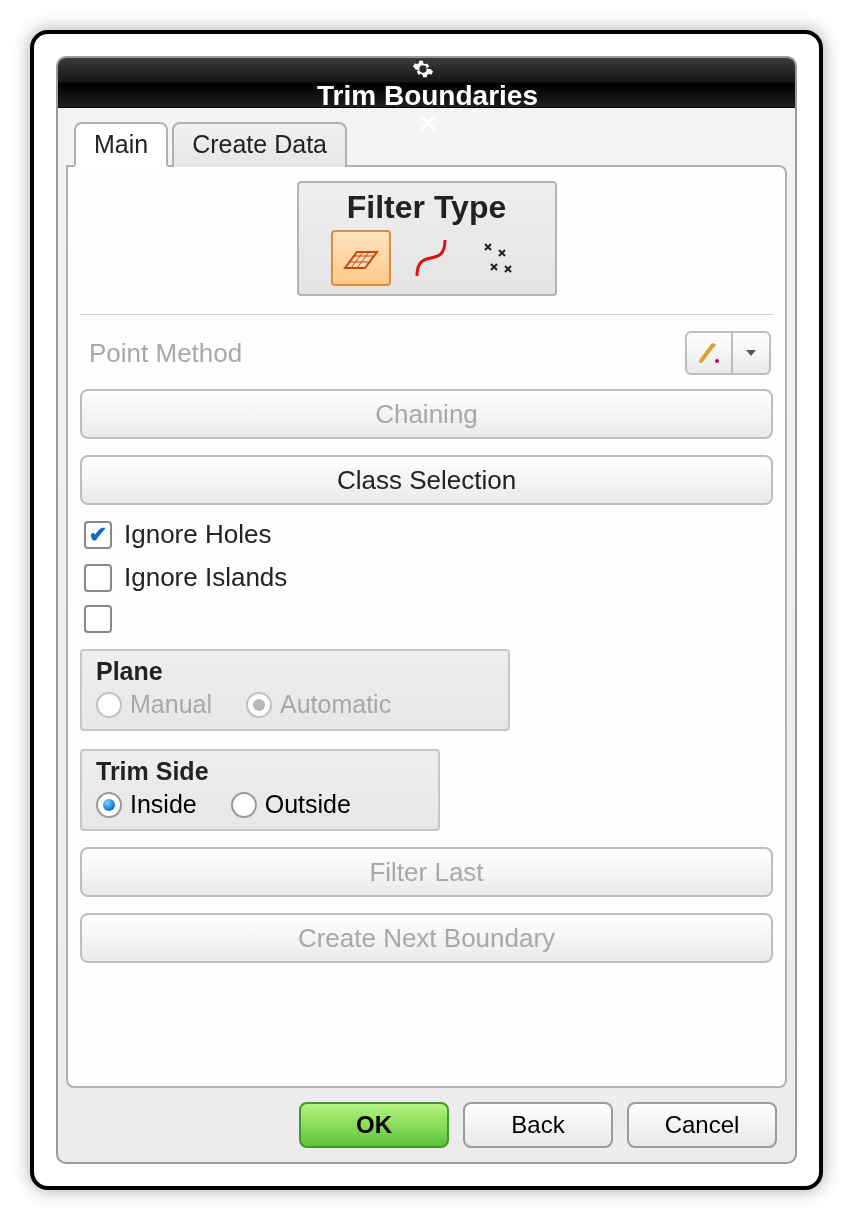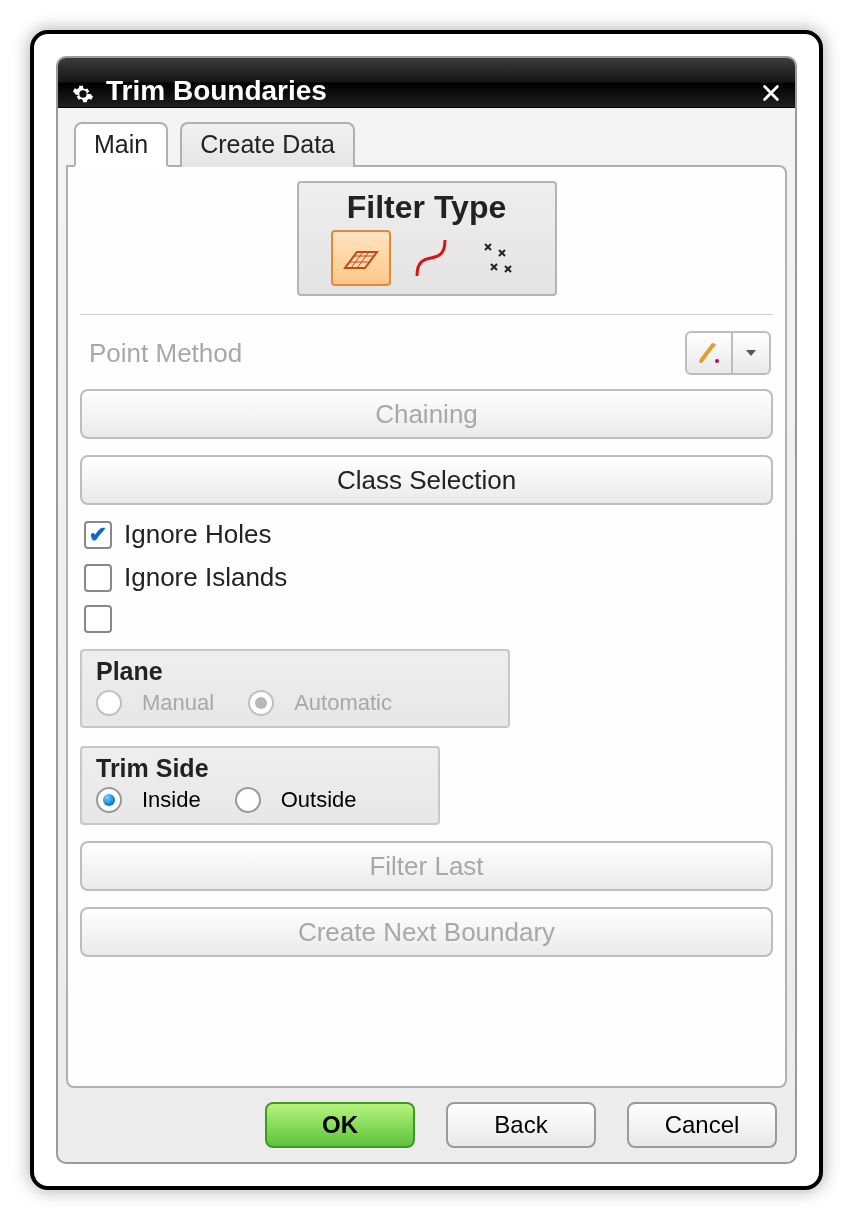"Trim Boundaries" .titlebar { align-items: flex-end -> center; flex-direction: none -> column }
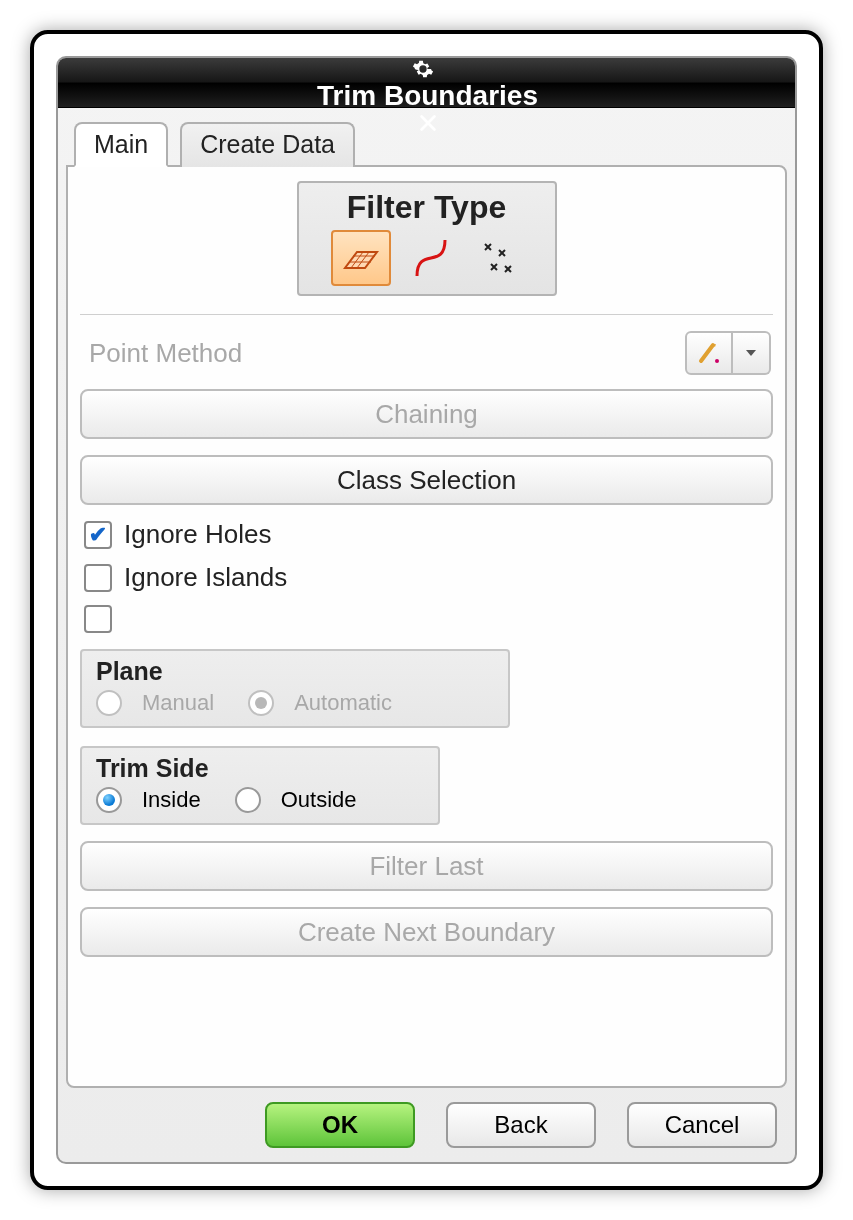"Main" .tab-row { gap: 12px -> 4px }
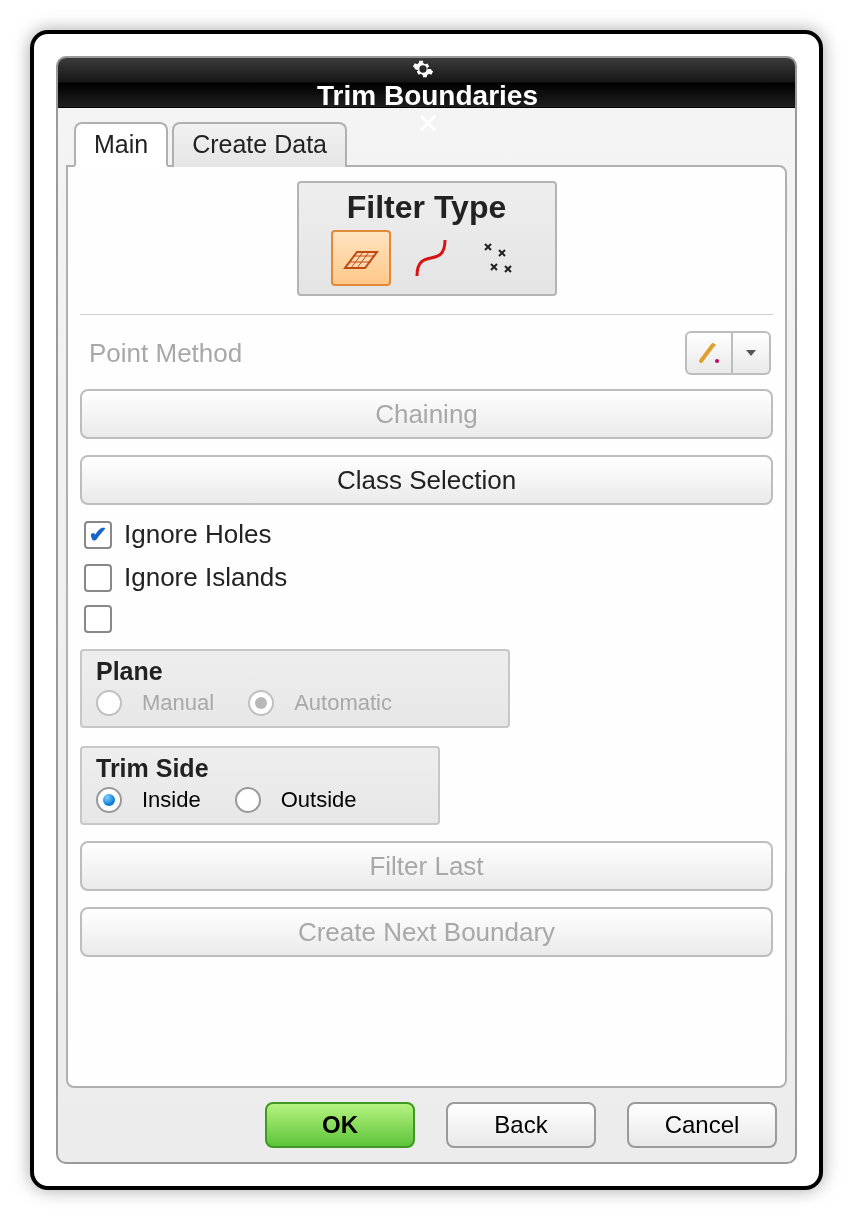"Manual" .radio { font-size: 22px -> 25px; gap: 20px -> 8px }
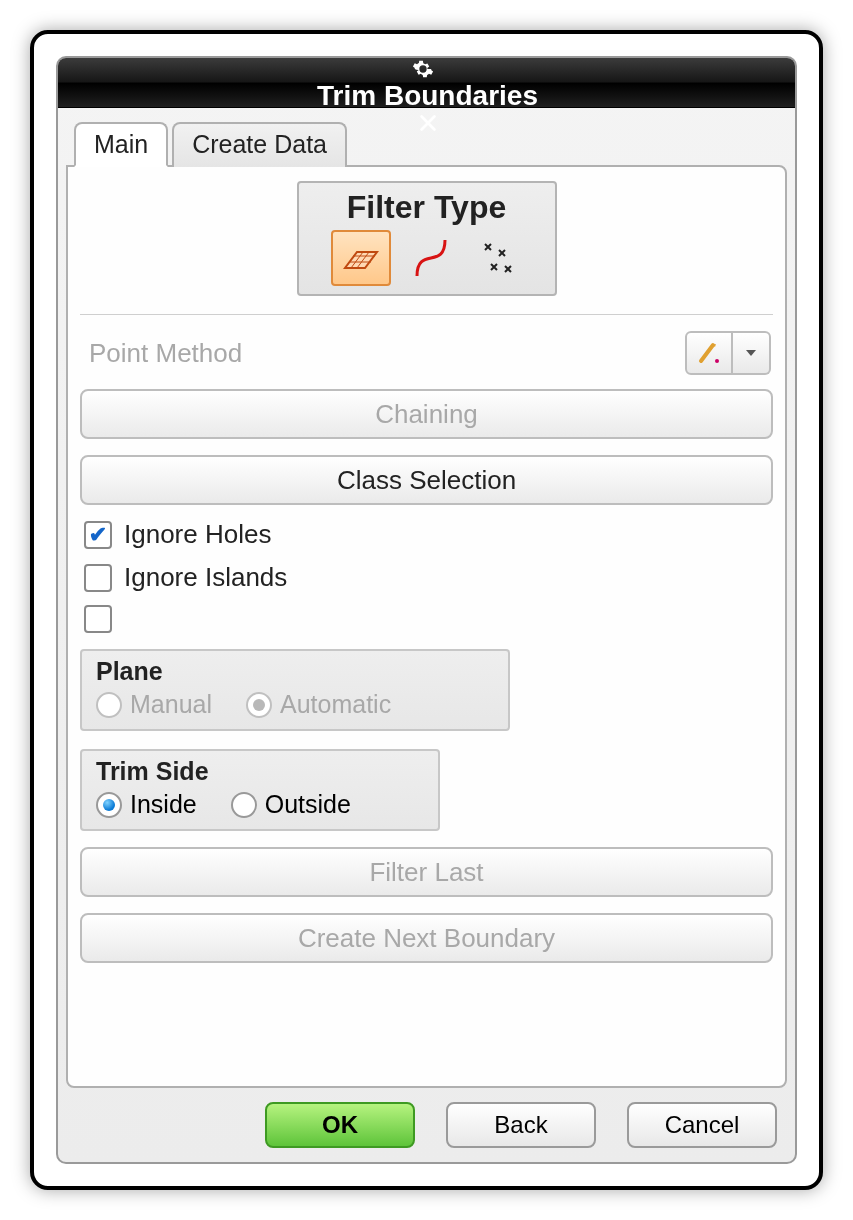"OK" .footer { gap: 31px -> 14px }
